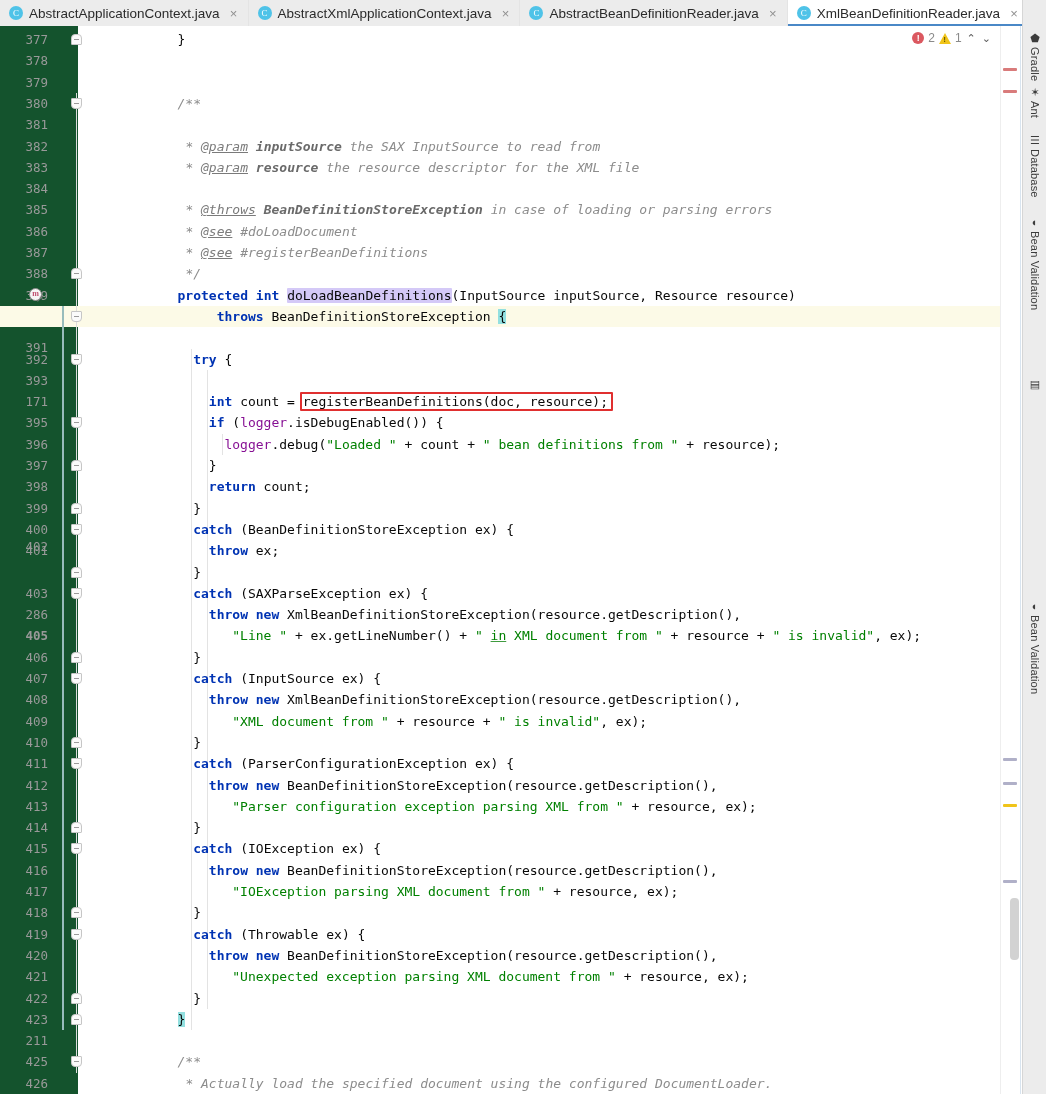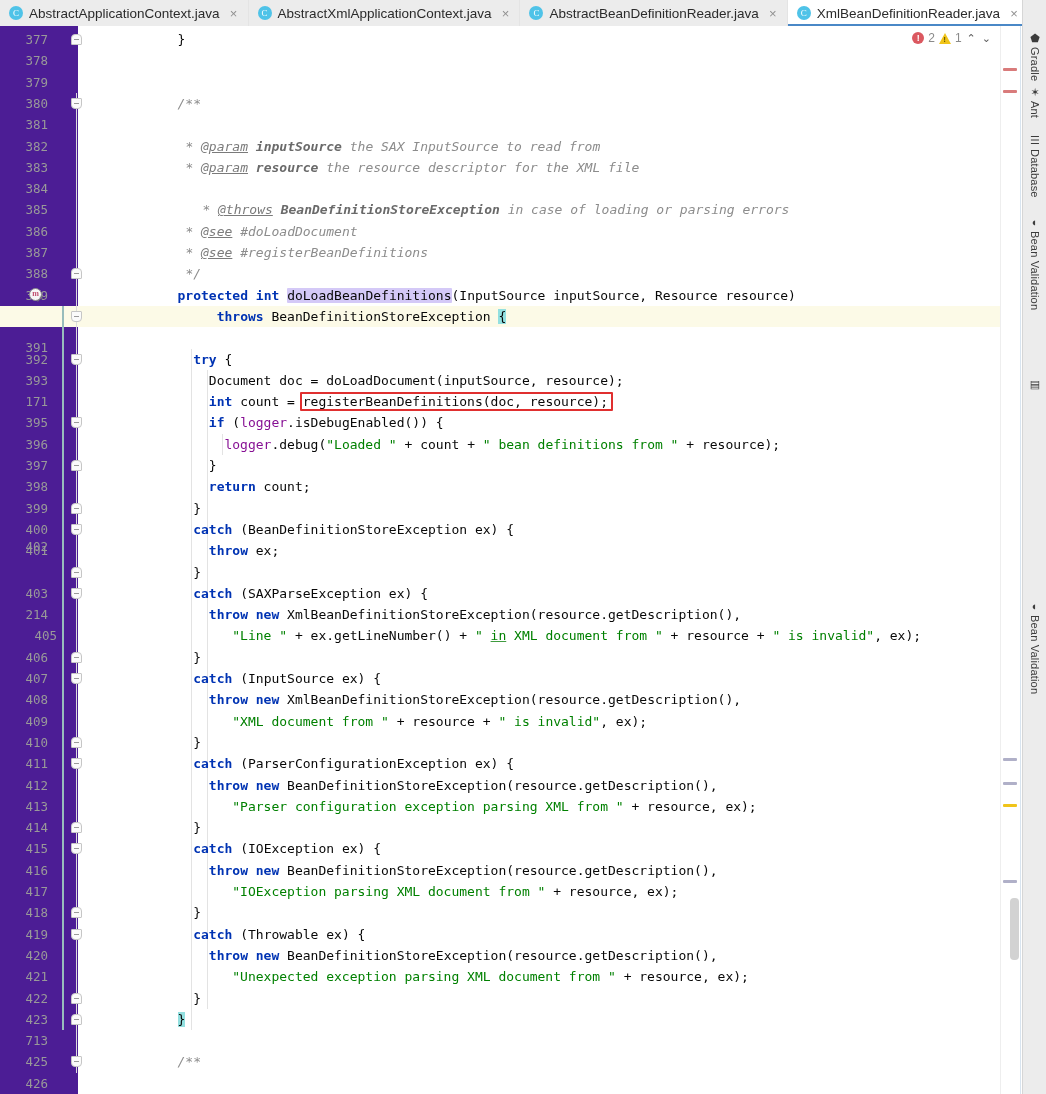"377" #gutter { background: #4c1d95 -> #14532d }
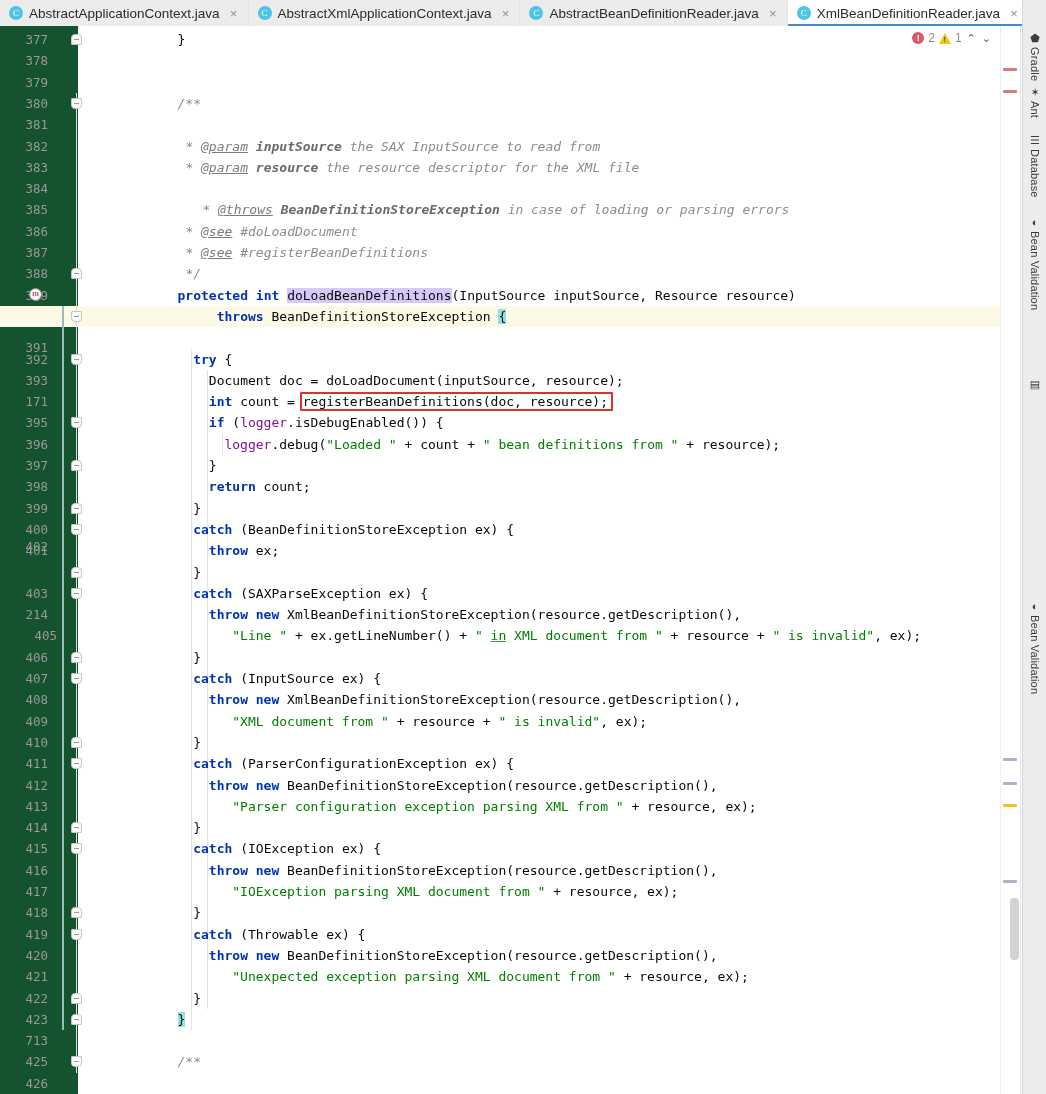"* @throws BeanDefinitionStoreException" div.codeline { margin-left: 17px -> none }
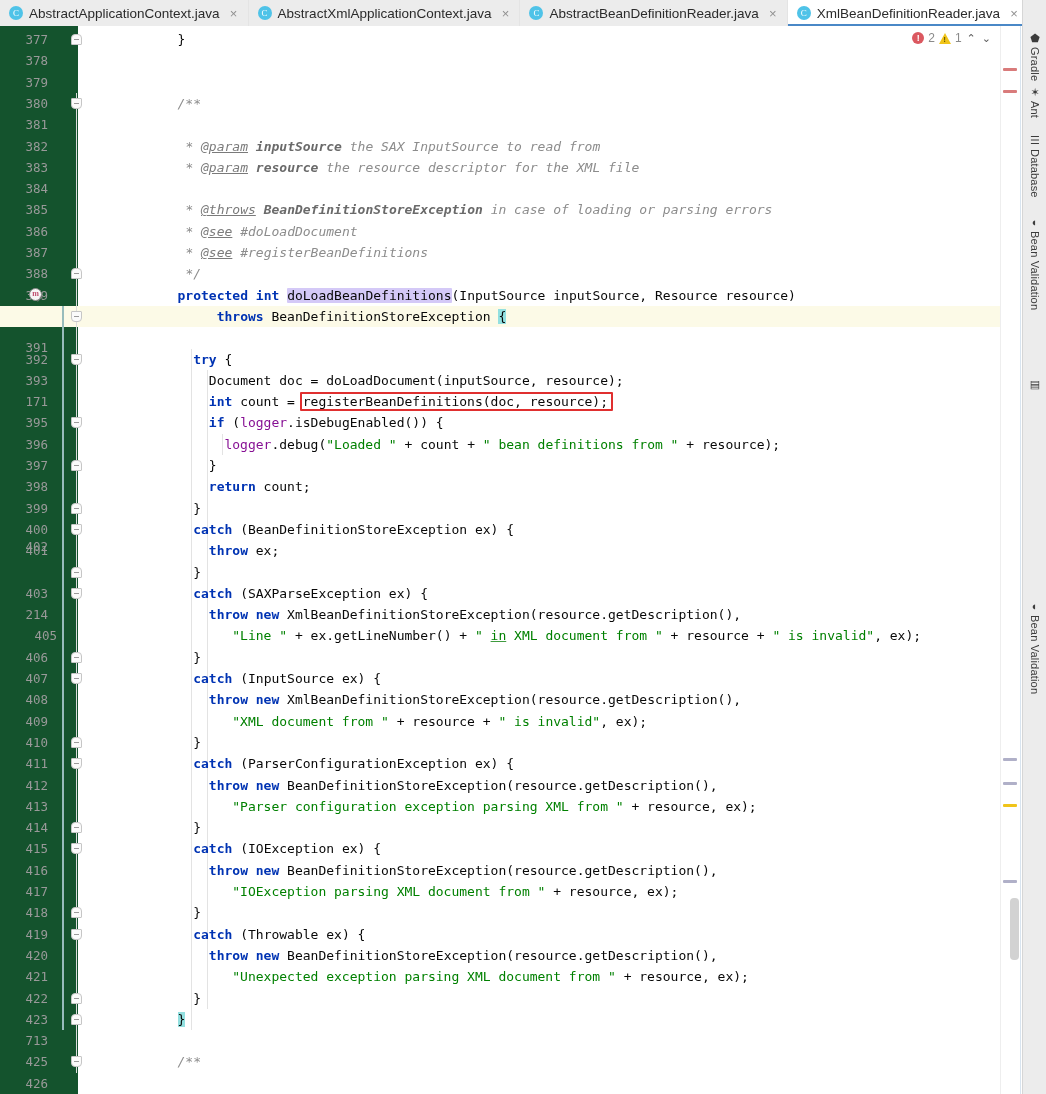"Document doc =" div.codeline { html: <div><span>Document doc = doLoadDocument(inputSource, resource);</span></div> -> none }
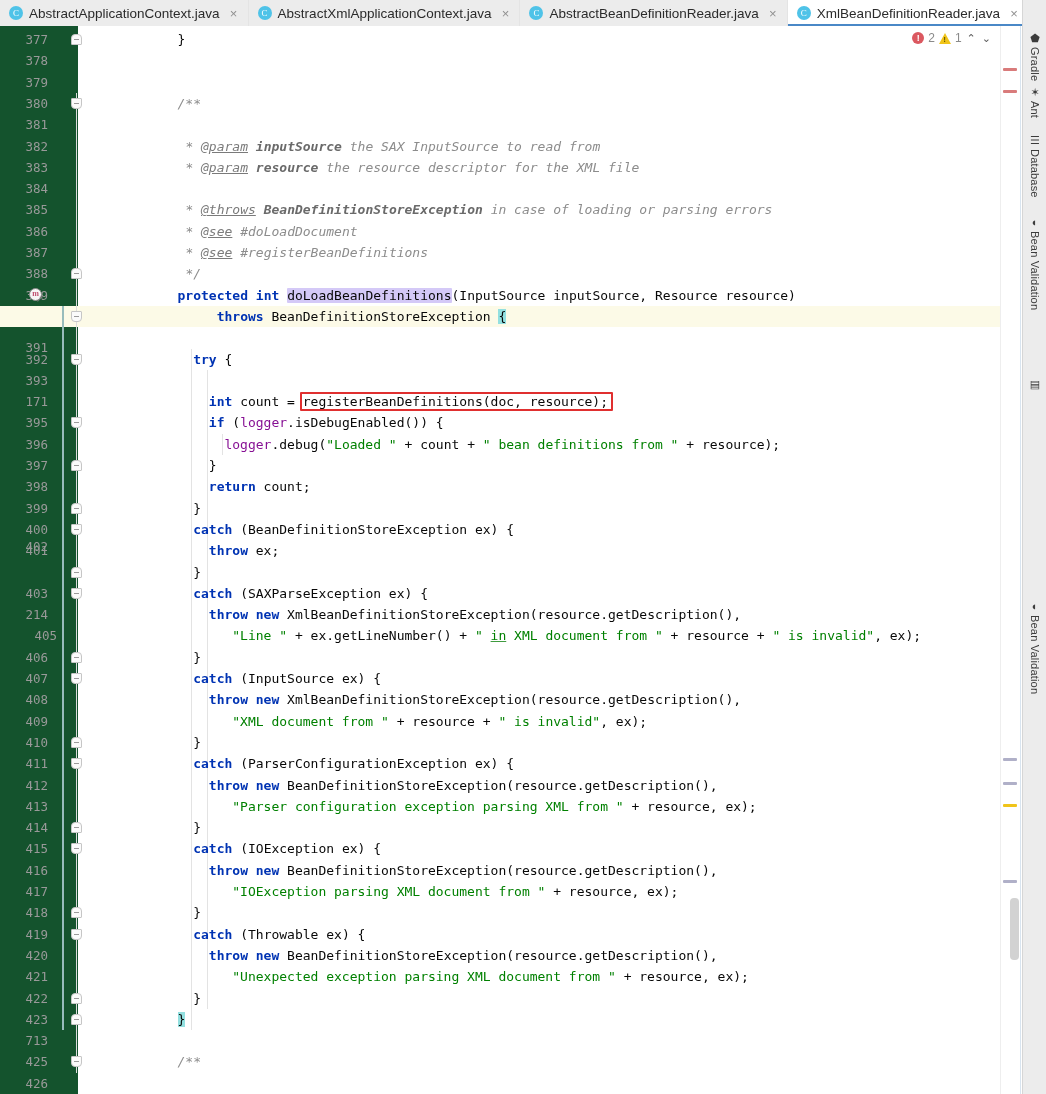"214" div.ln { text: 214 -> 286 }
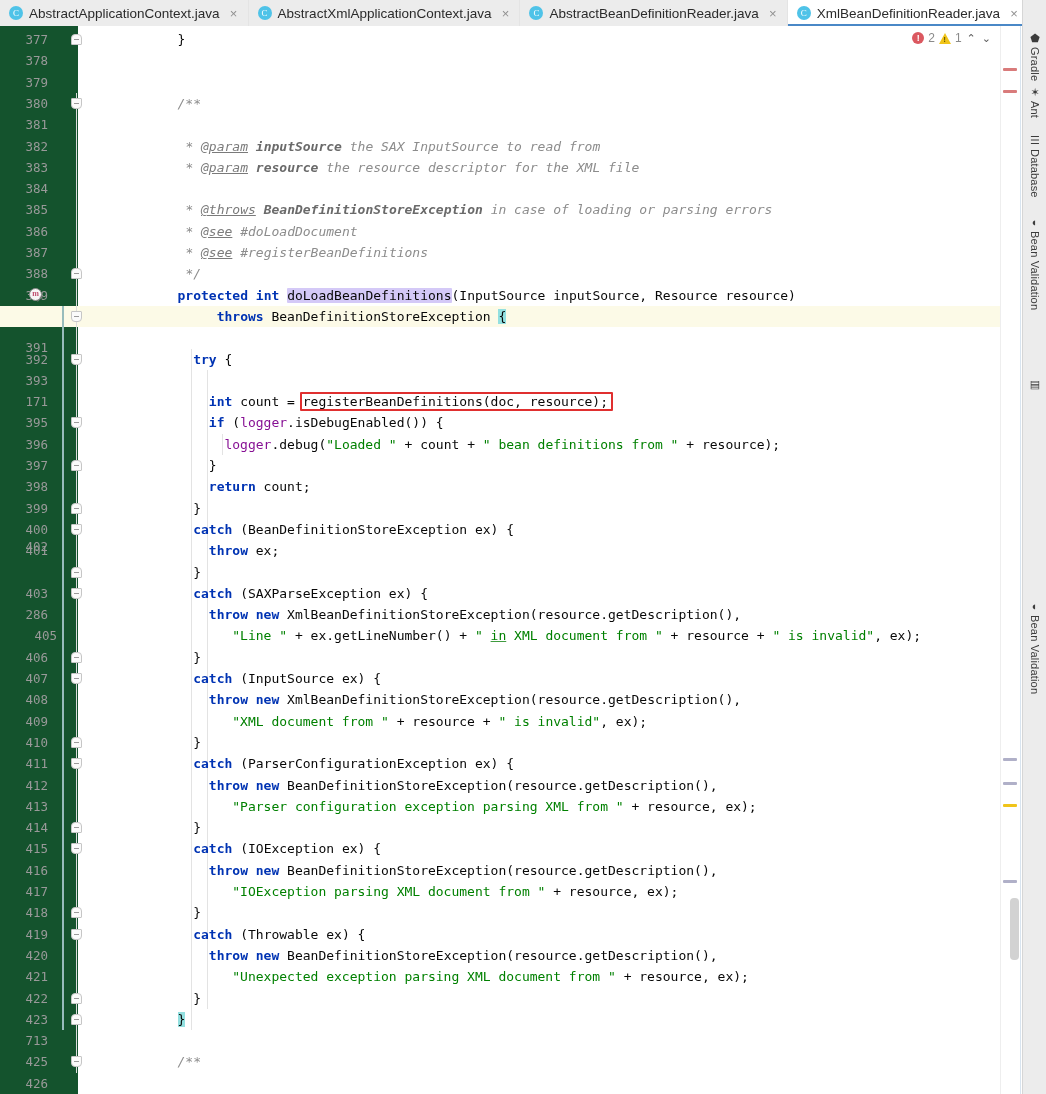"405" div.ln { font-weight: none -> bold; left: 13px -> 4px }
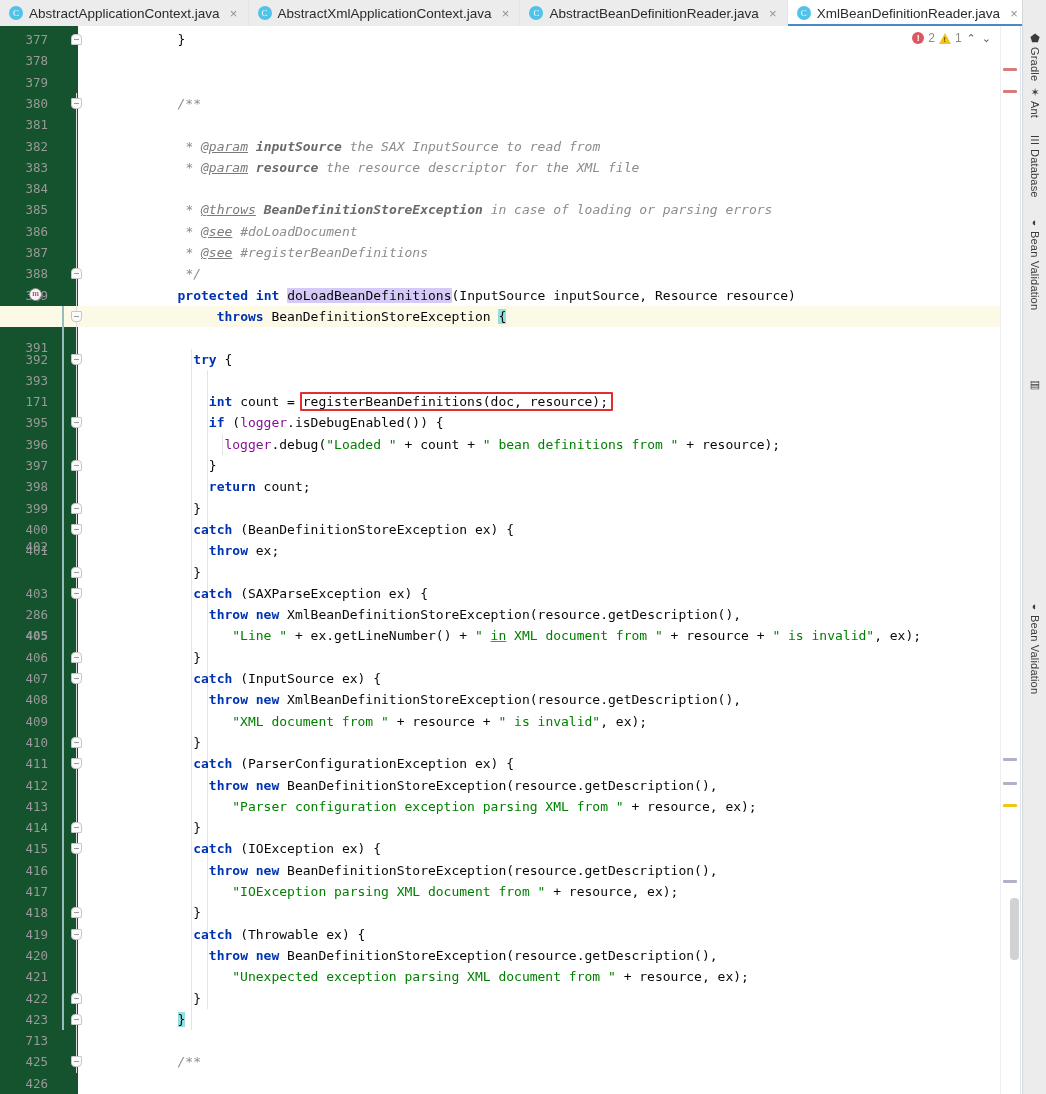"713" div.ln { text: 713 -> 211 }
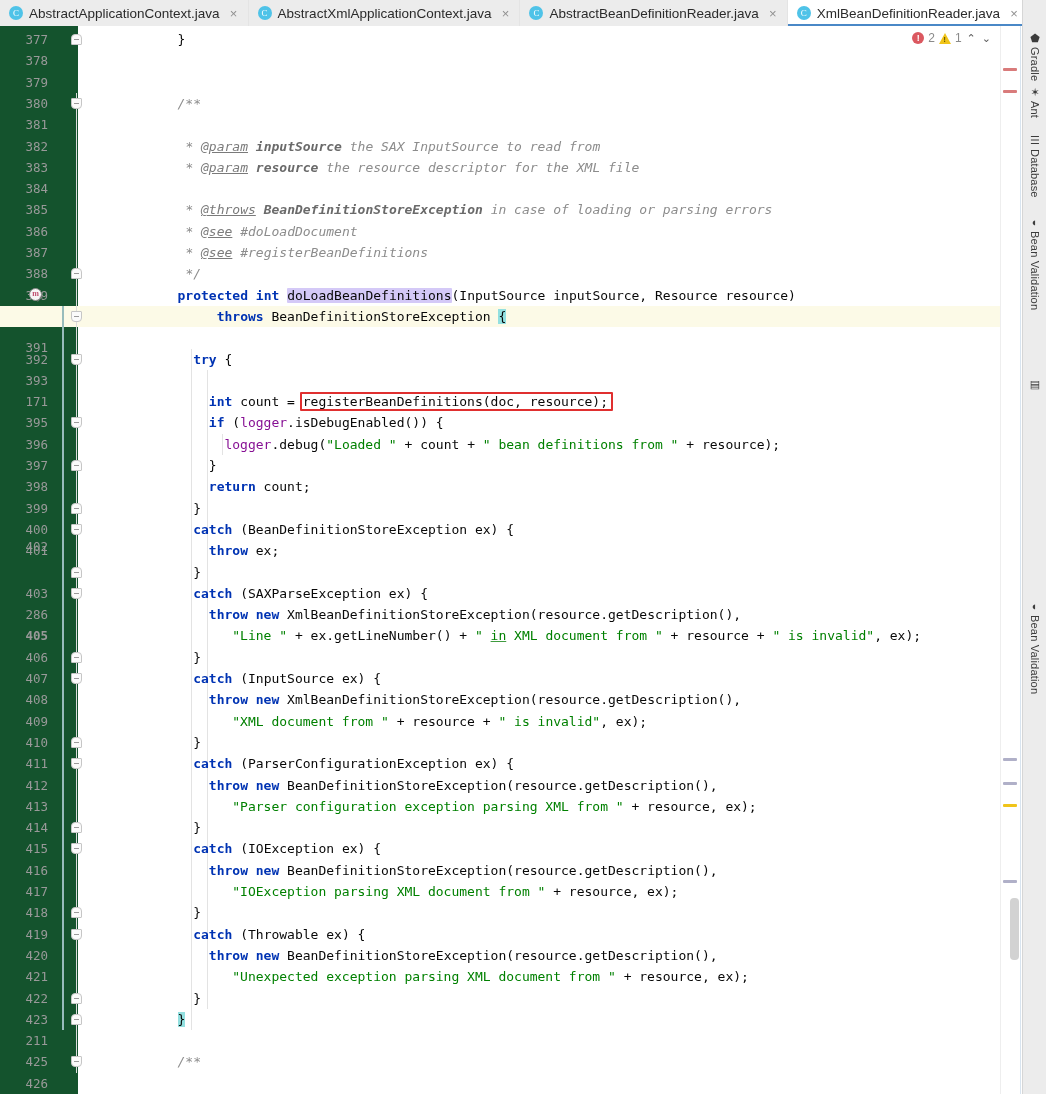"* Actually load the specified" div.codeline { html: none -> <div><span>* Actually load the specified document using the configured DocumentLoader.</span></div> }
